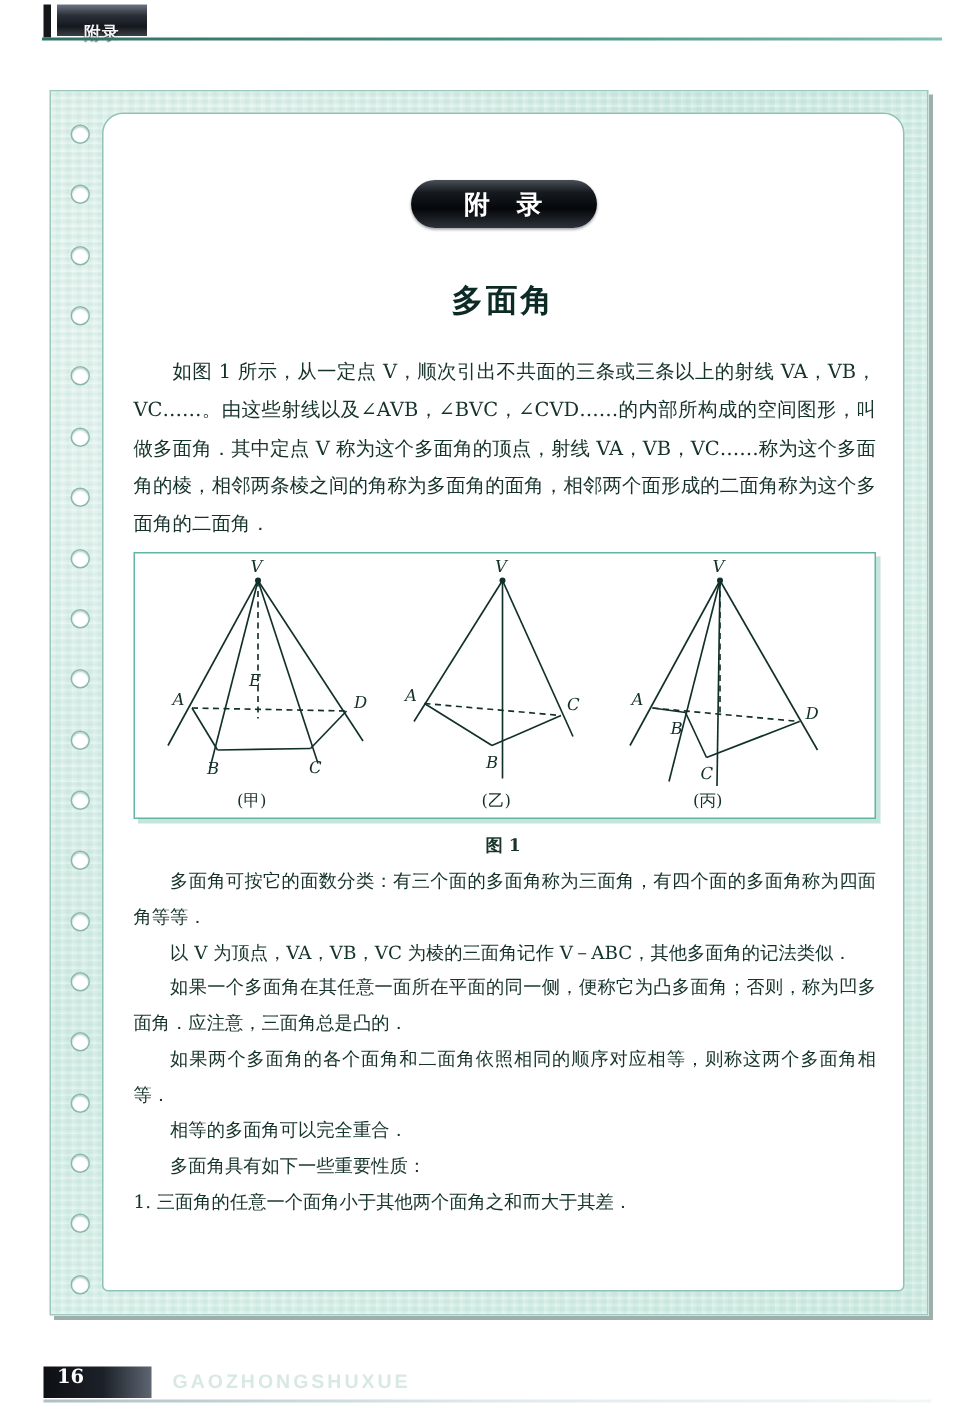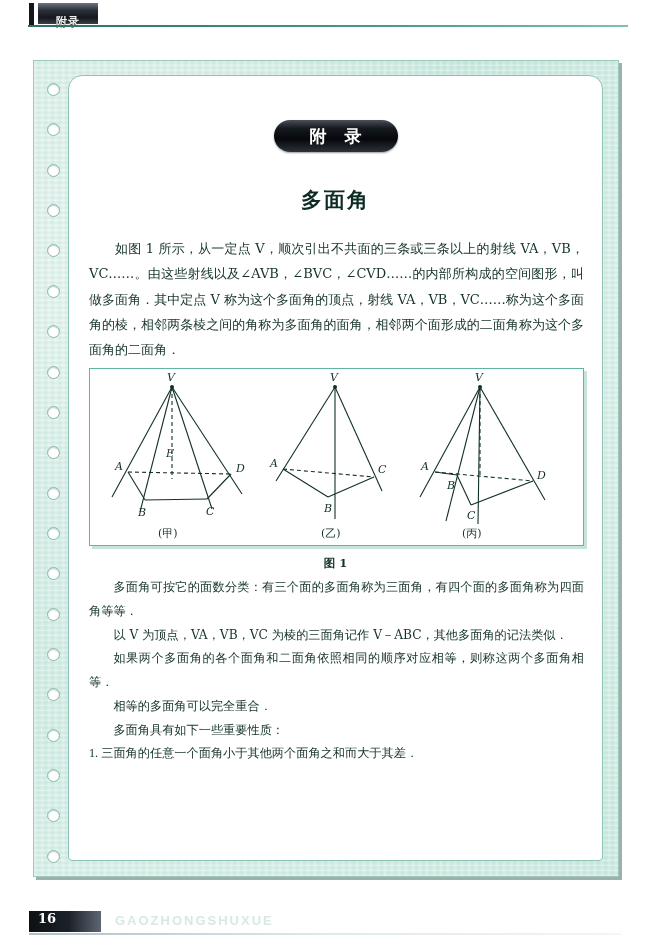"如果一个多面角在其任意一面所在平面的同一侧，便称它为凸多面角；否则，称为凹多面角" p.para { html: none -> <p>如果一个多面角在其任意一面所在平面的同一侧，便称它为凸多面角；否则，称为凹多面角．应注意，三面角总是凸的．</p> }
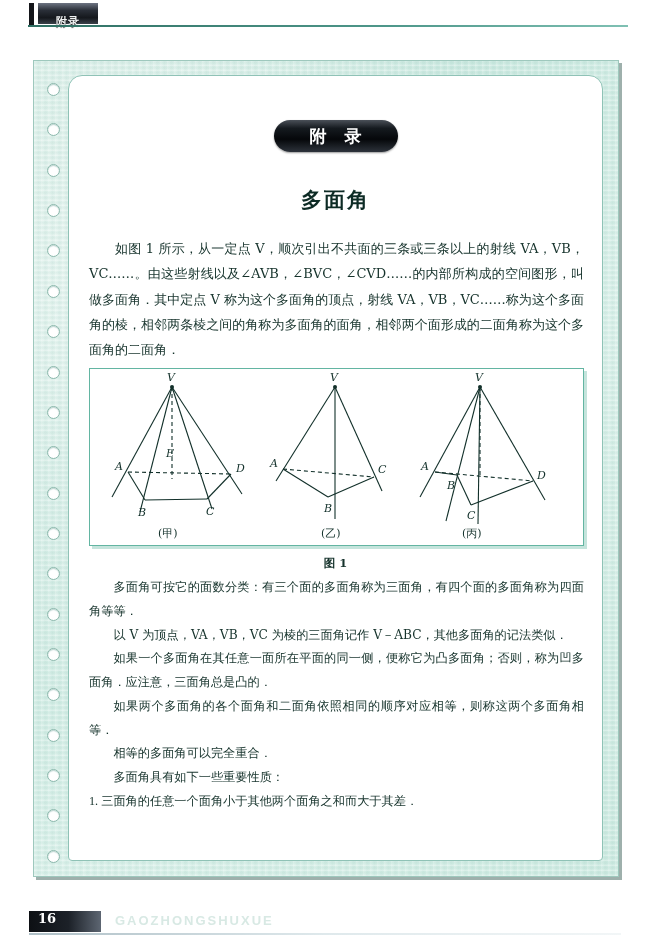"1. 三面角的任意一个面角小于其他两个面角之和而大于其差．" .para.noindent { font-family: Liberation Serif, serif -> none }
